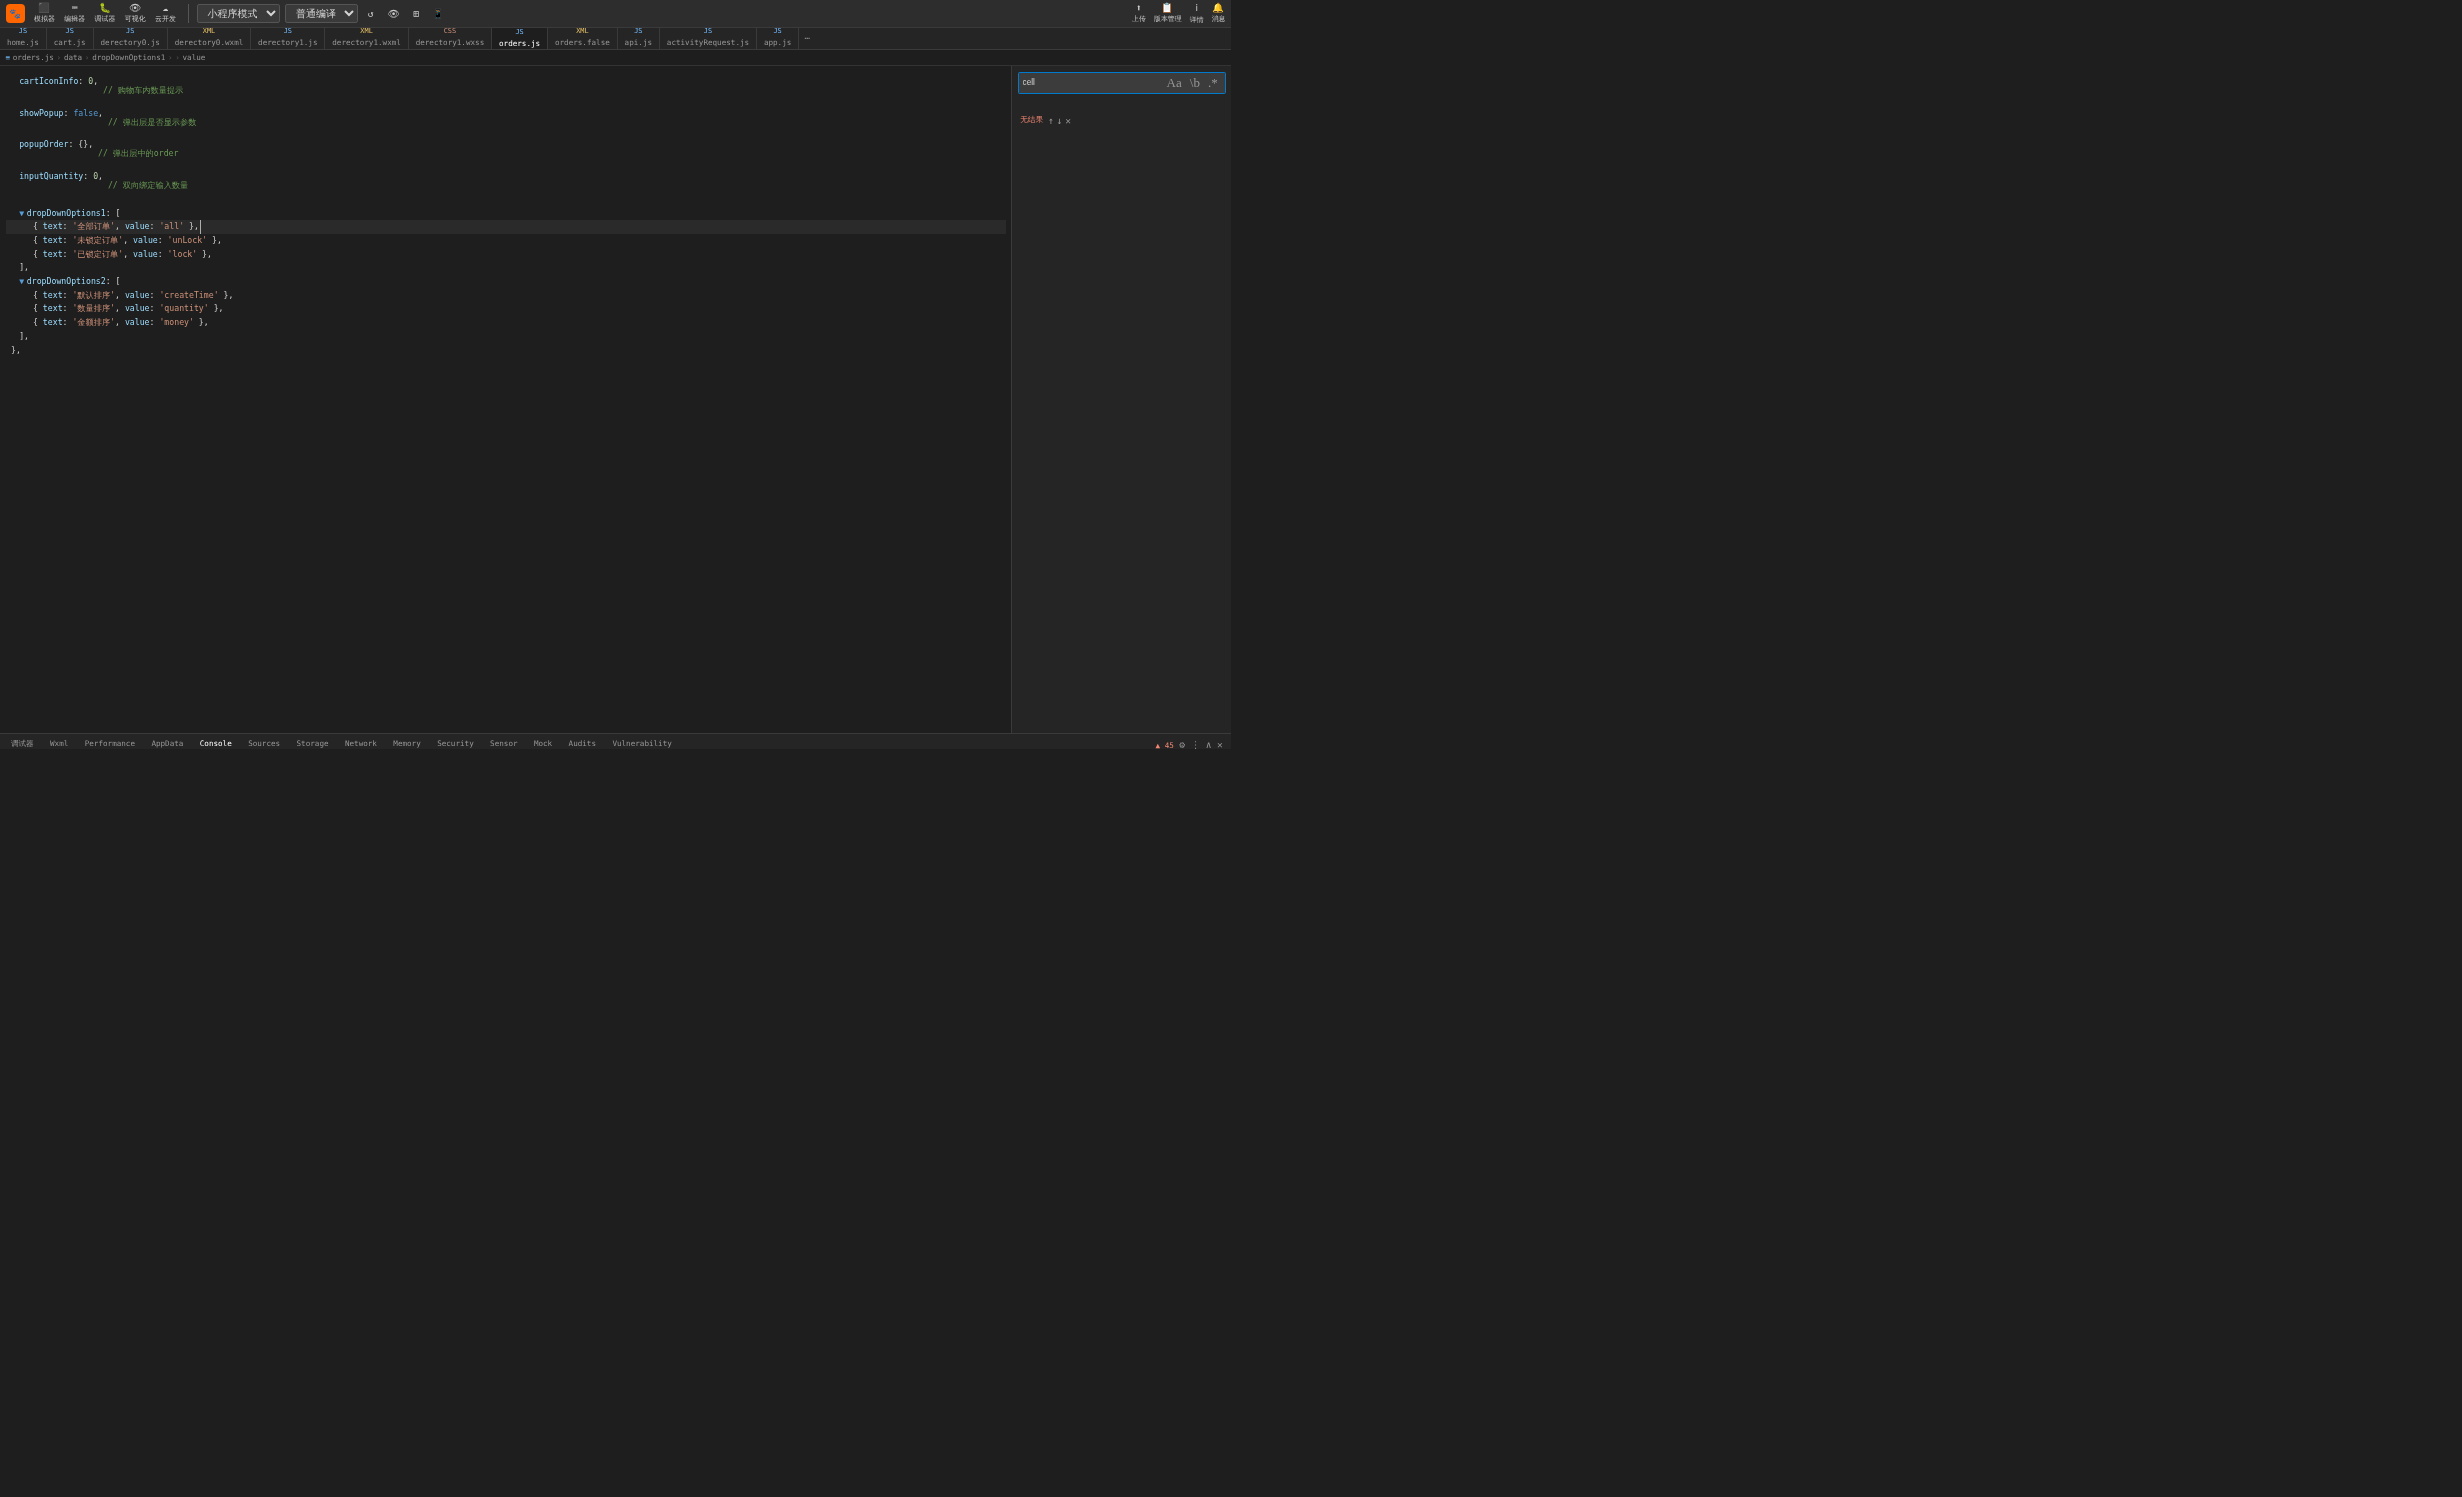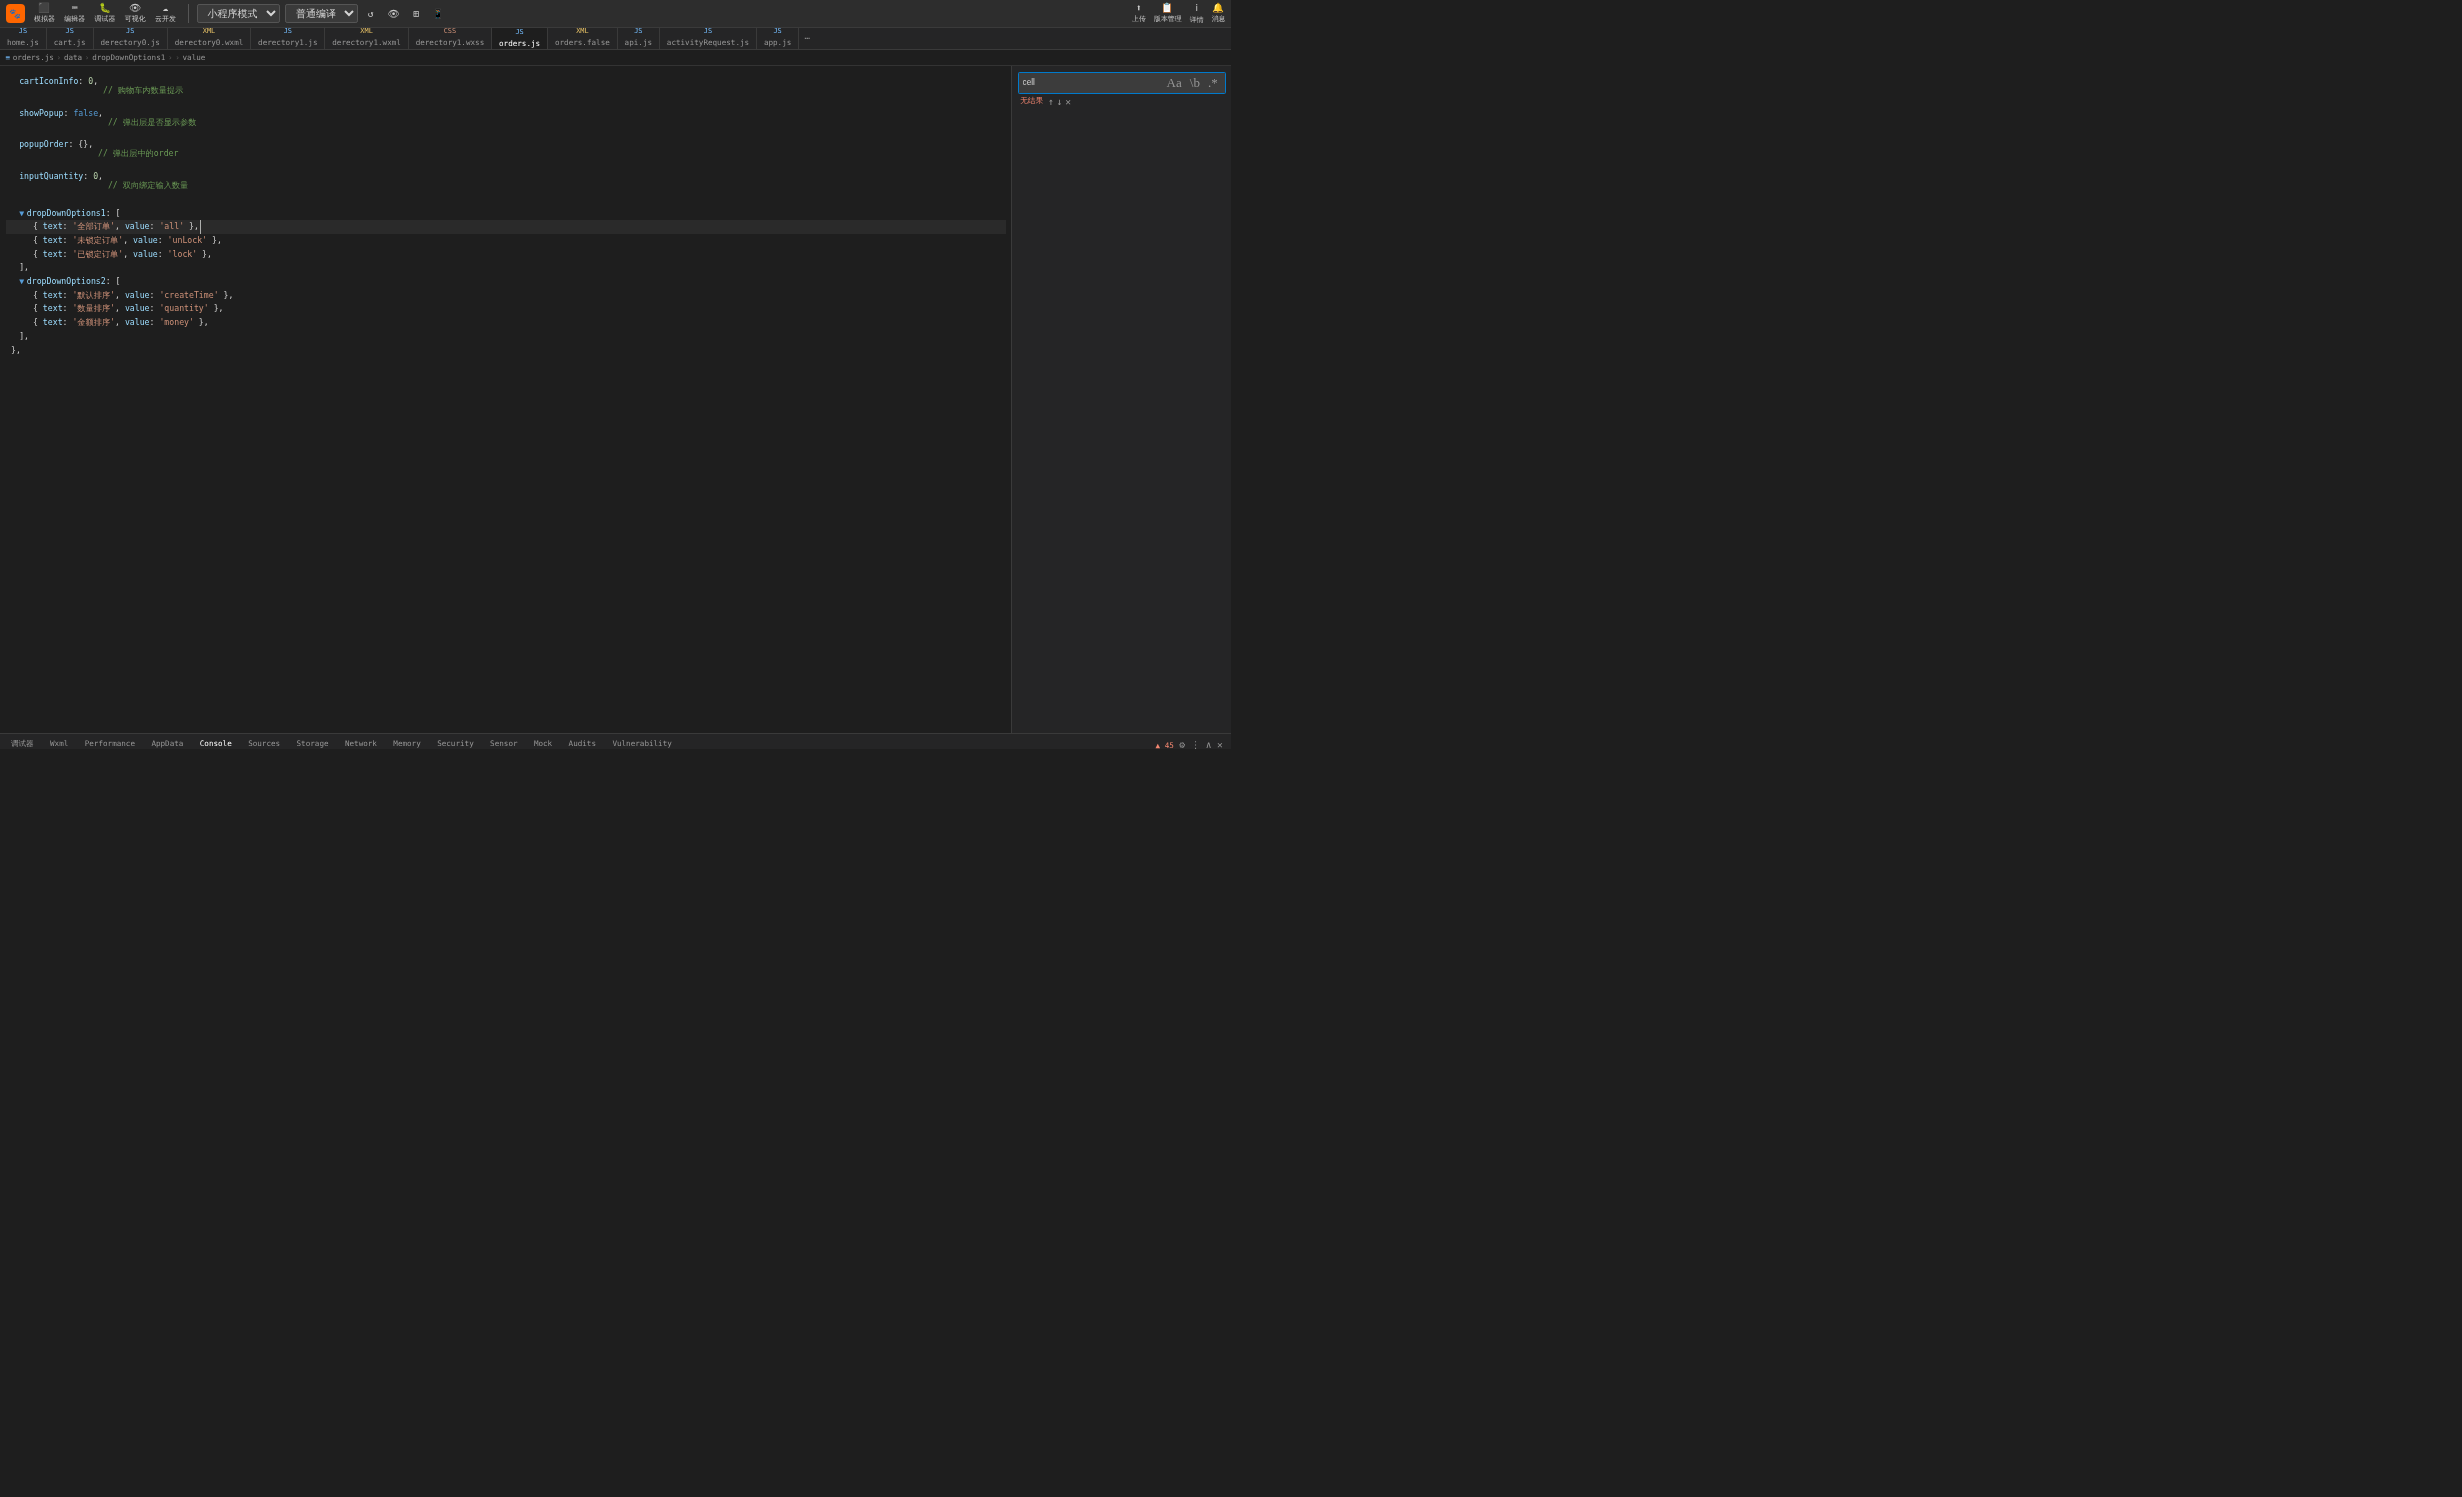"cell" .search-panel { gap: 0 -> 19px }
